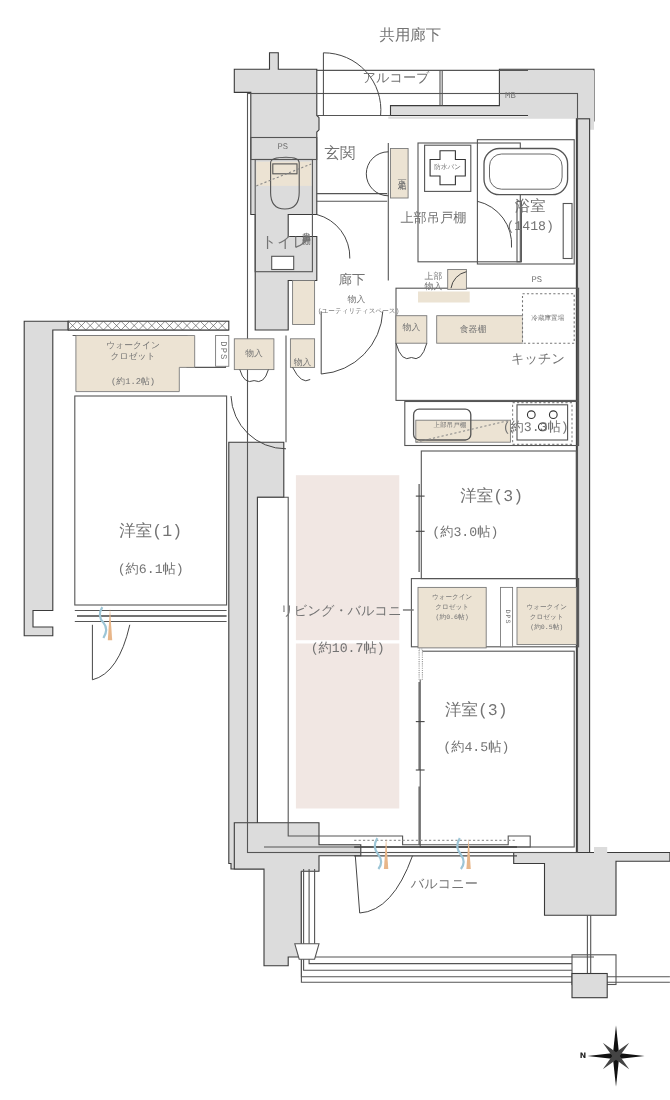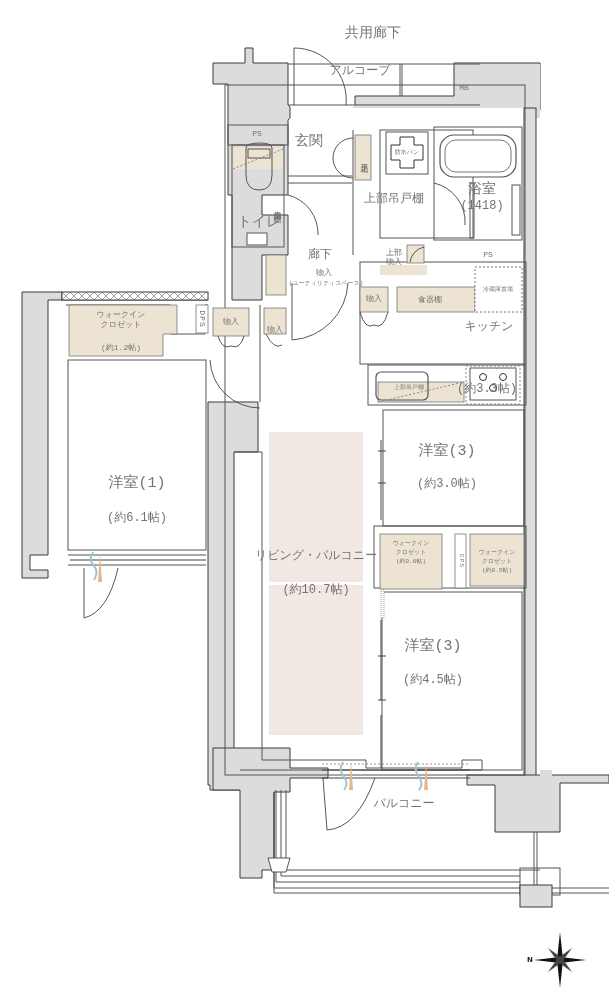"(約3.0帖)" div.lbl { left: 447px -> 423px }
